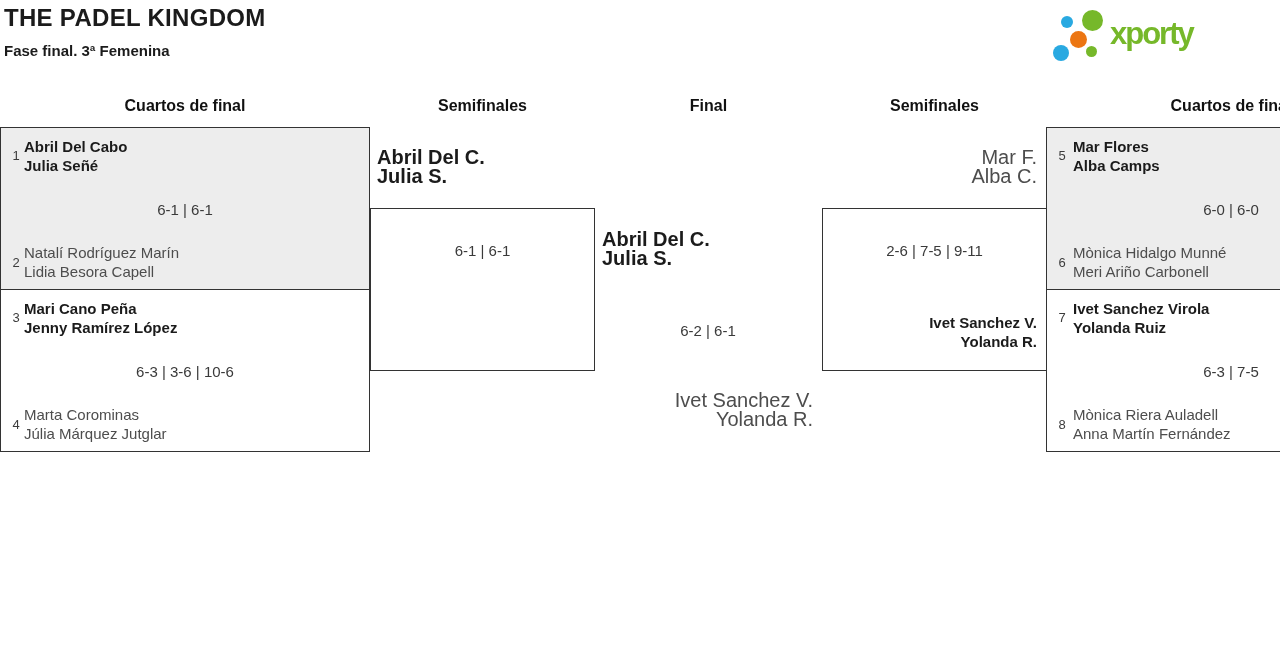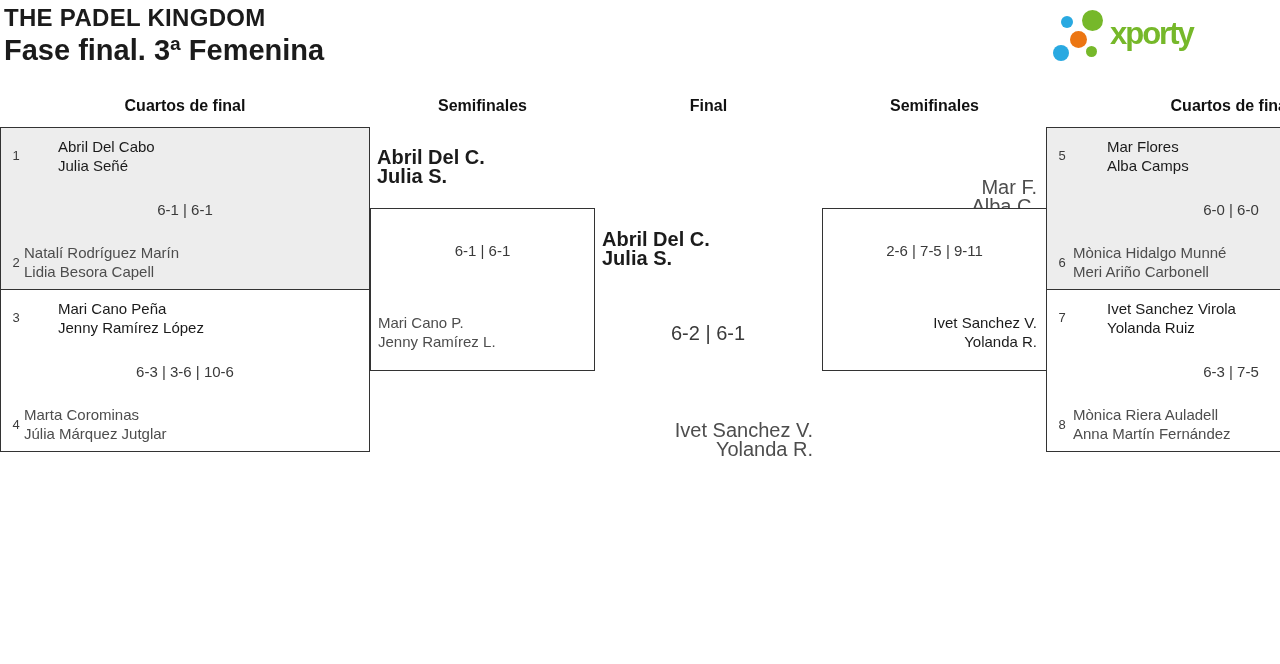"Fase final. 3ª Femenina" .title-line2 { font-size: 29px -> 15px }
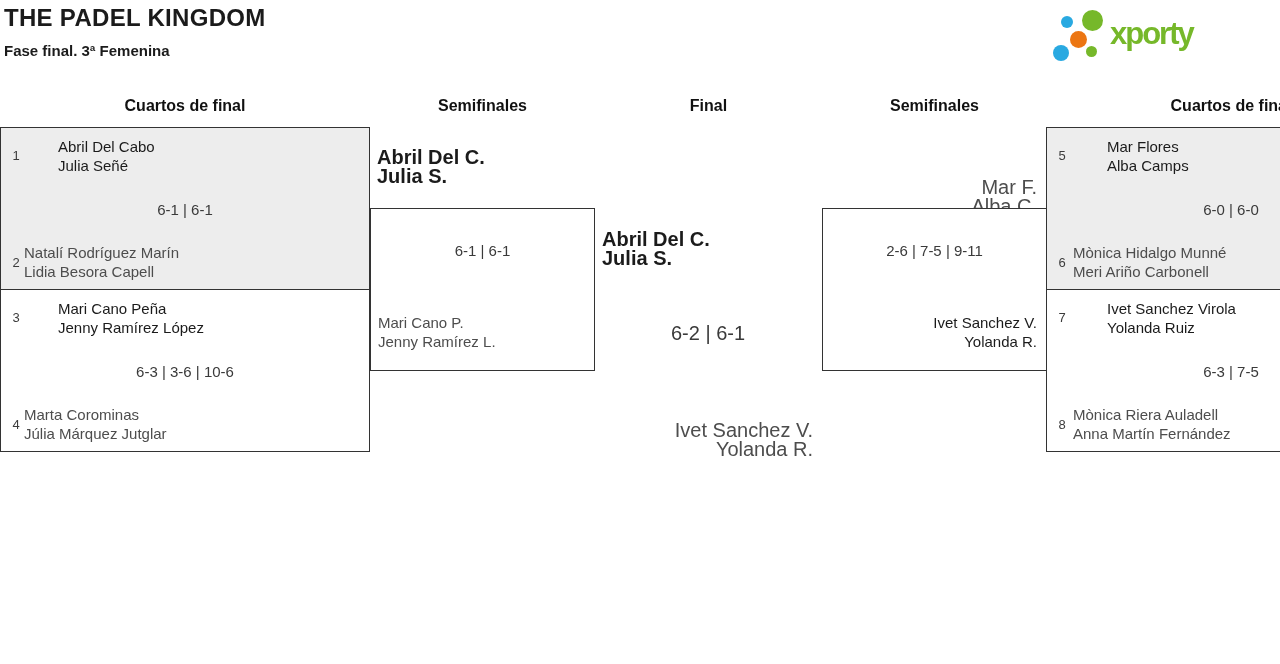"Abril Del Cabo" .team.winner { font-weight: normal -> bold; margin-left: 34px -> none }
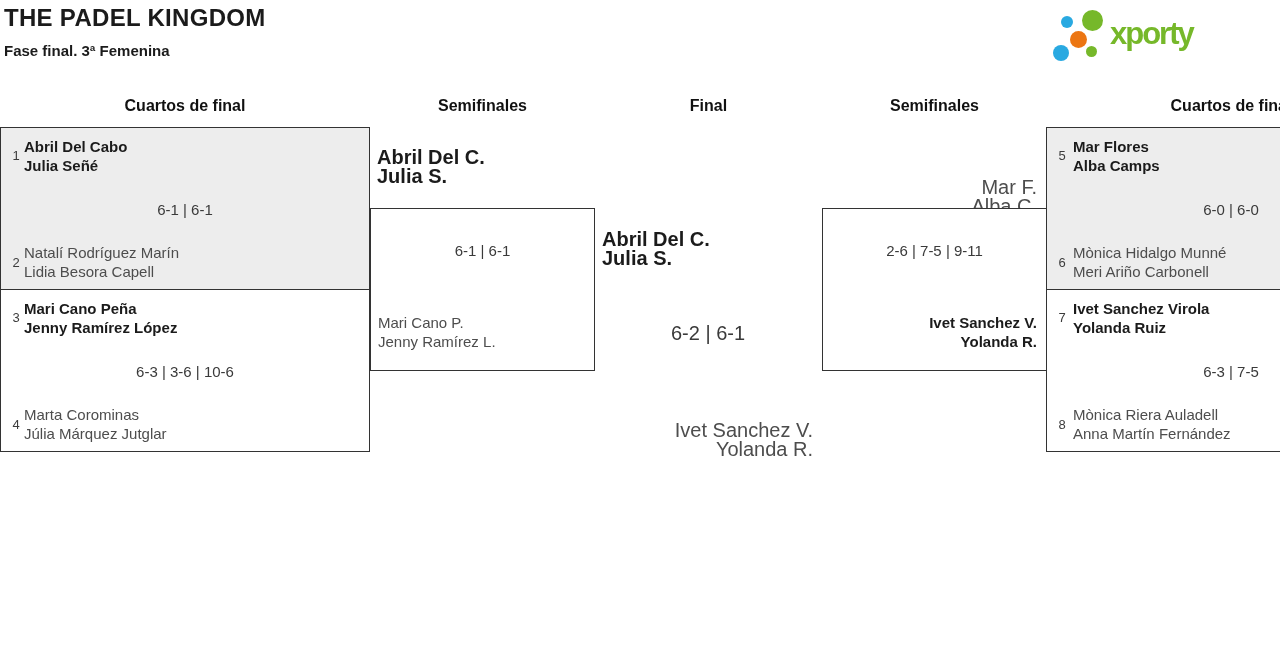"Mar F." .float-team.loser { margin-top: 30px -> none }
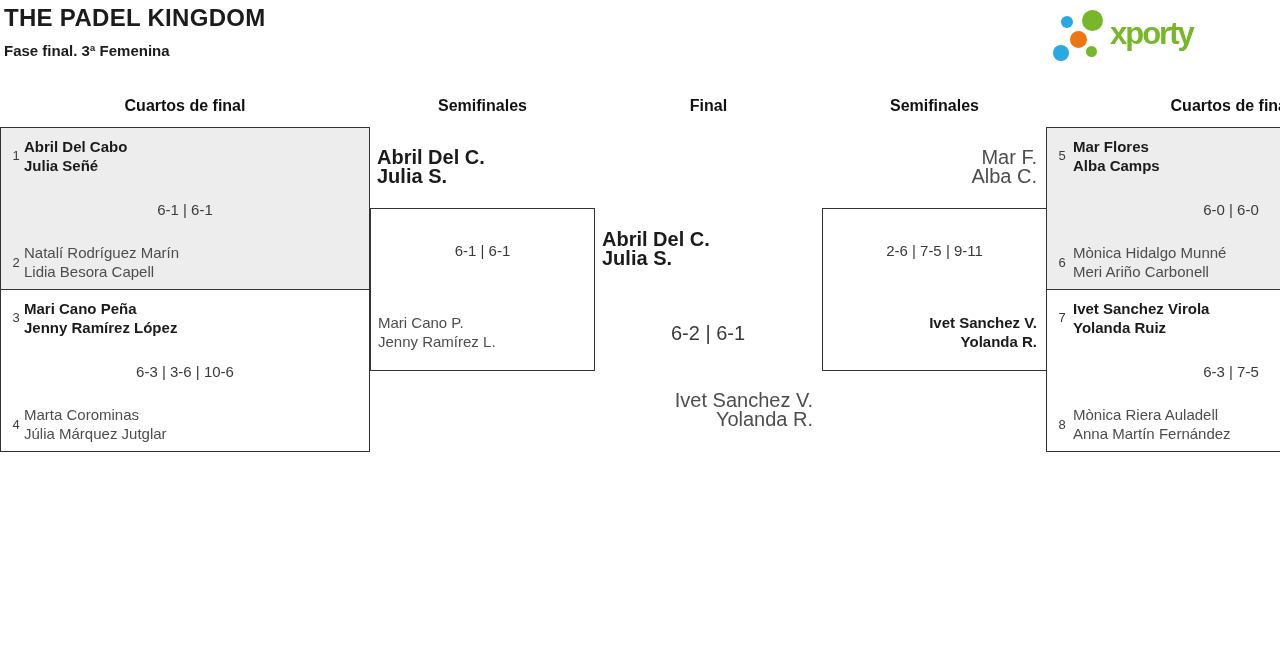"Mari Cano P." div.team { html: <div> <div>Mari Cano P.</div> <div>Jenny Ramírez L.</div> </div> -> none }
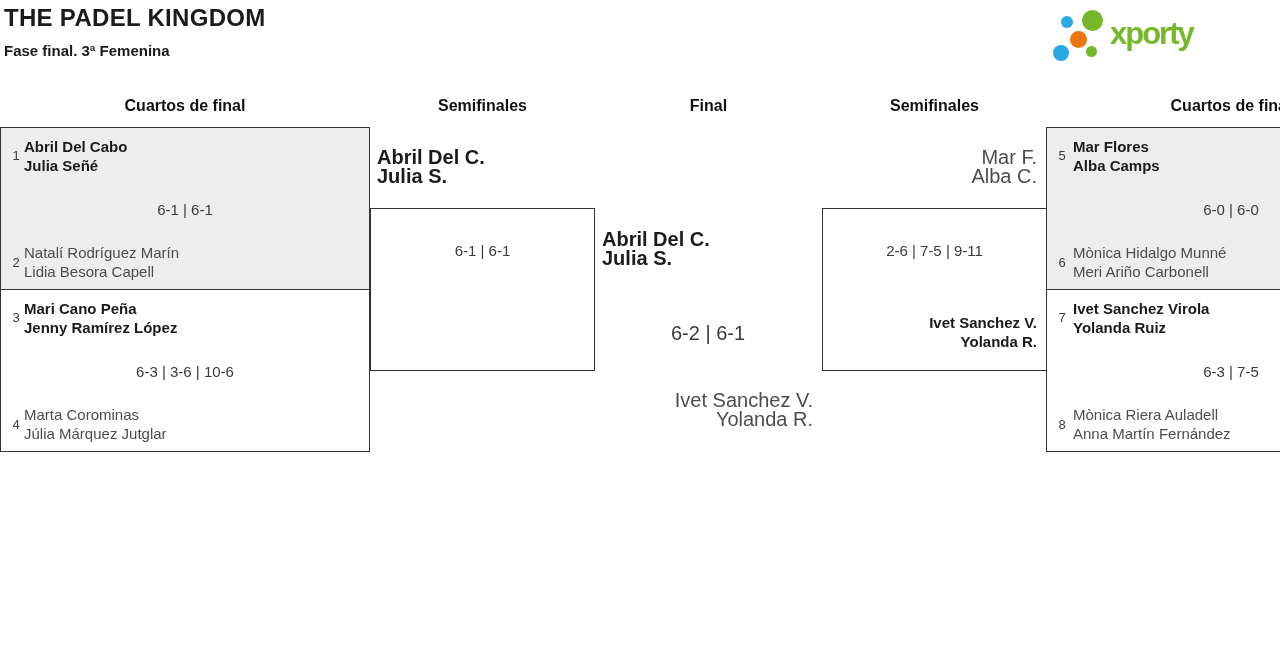"6-2 | 6-1" .float-score { font-size: 20px -> 15px }
